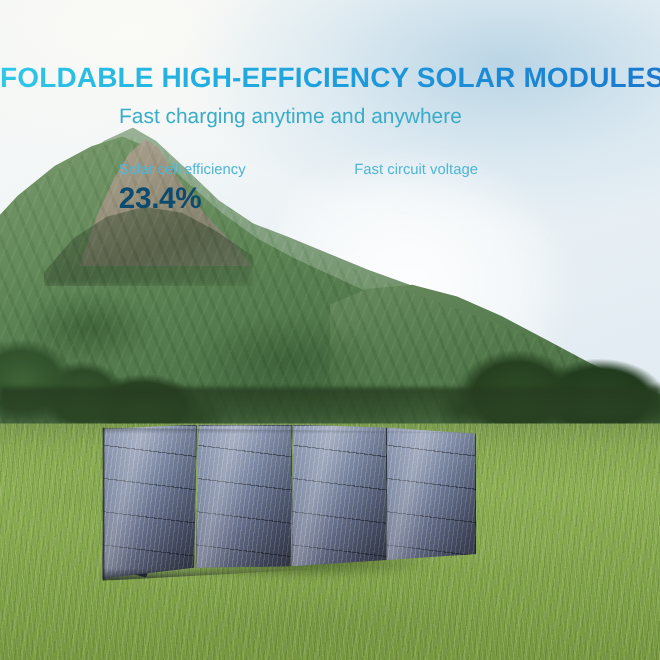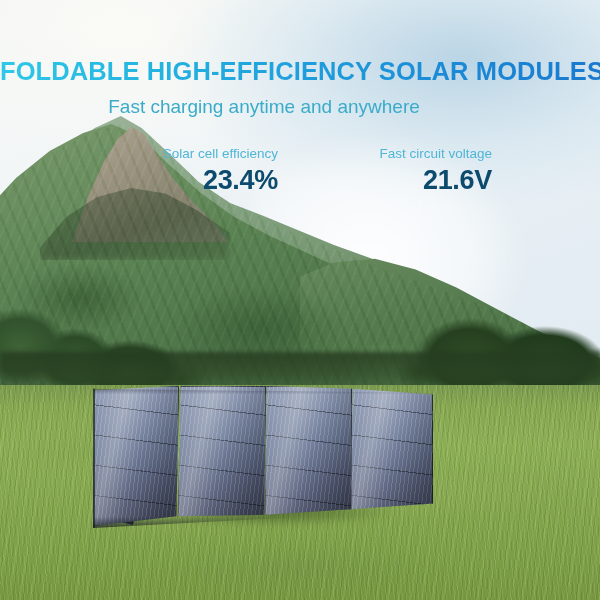"Solar cell efficiency" .stat { text-align: right -> left }
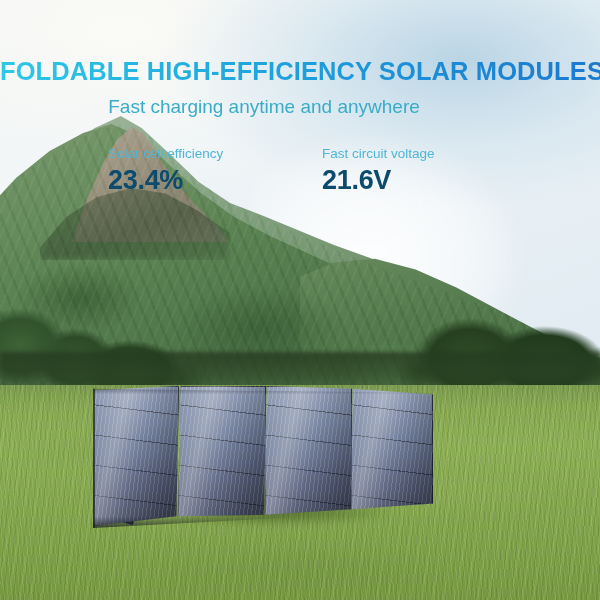"21.6V" div.stat-value { html: <div>21.6V</div> -> none }
